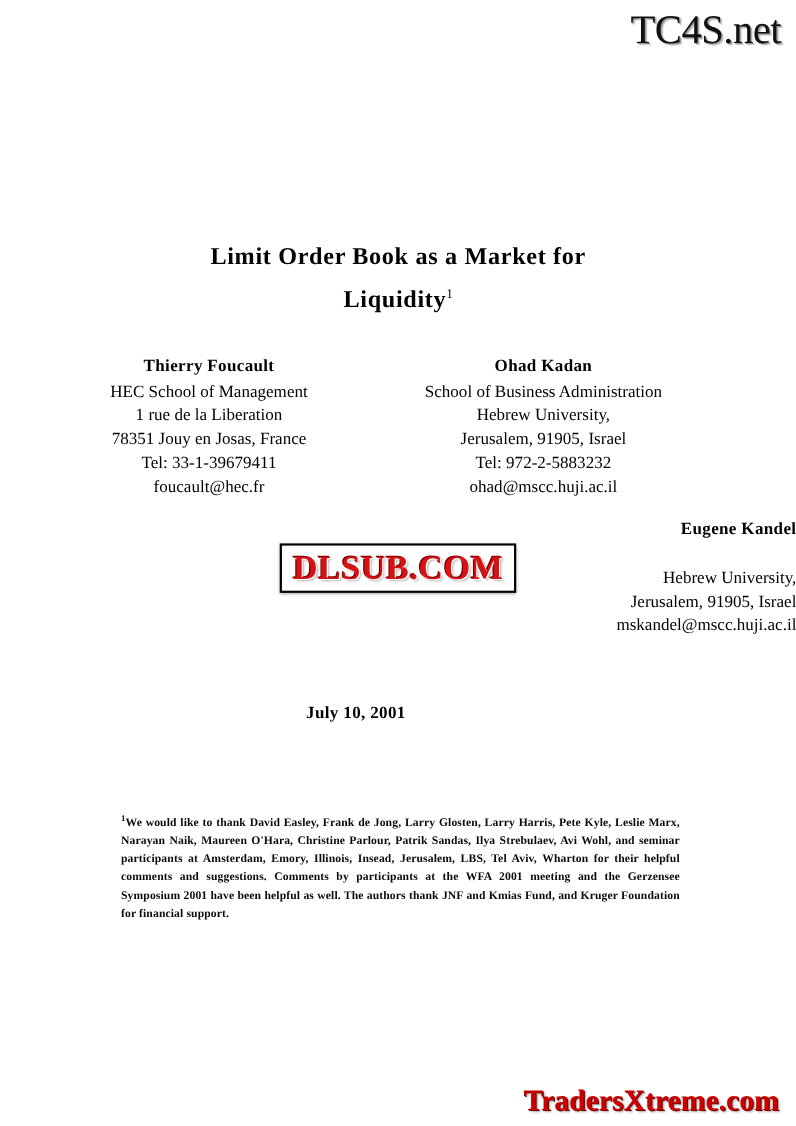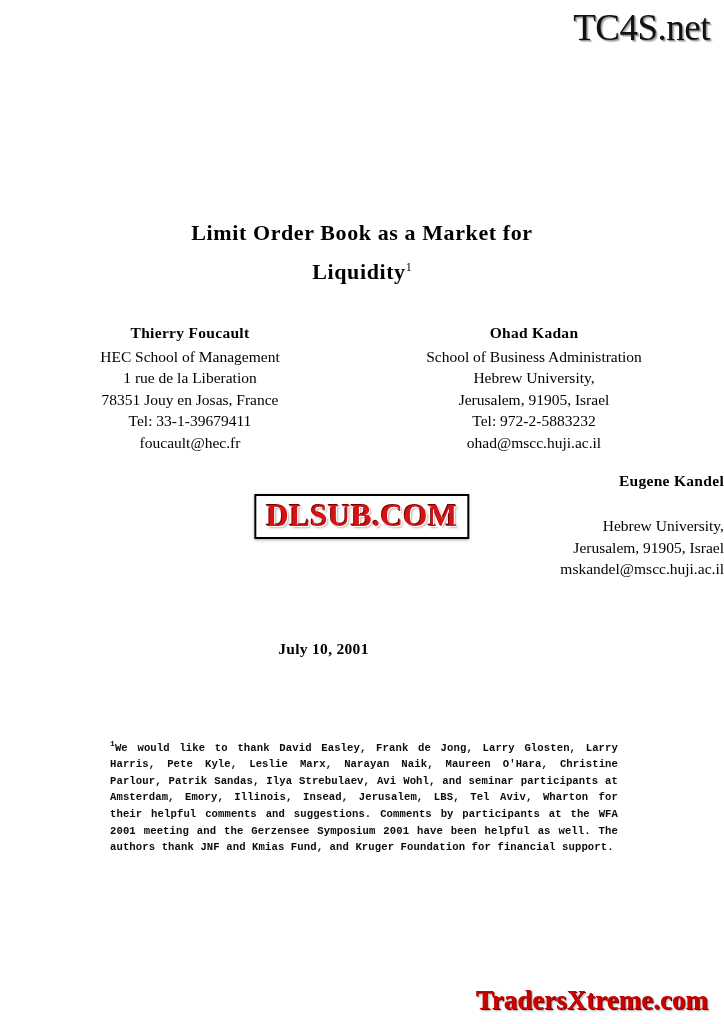"Thierry Foucault" .authors { justify-content: space-between -> flex-start }
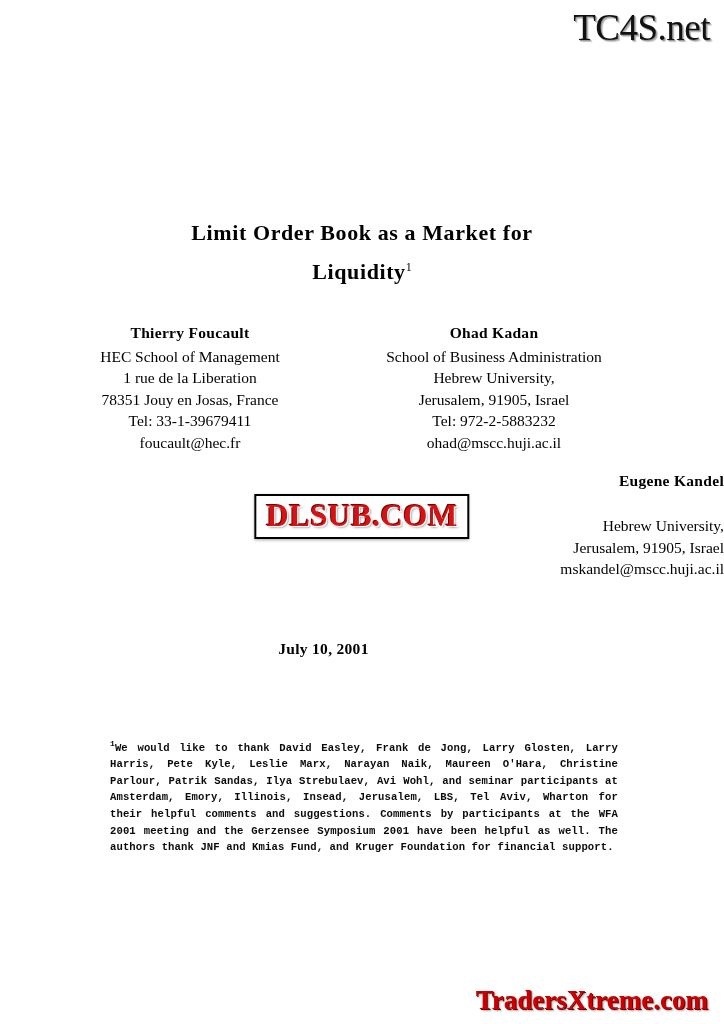"1We would like to thank" .footnote { font-family: Liberation Mono, monospace -> Liberation Serif, serif }
